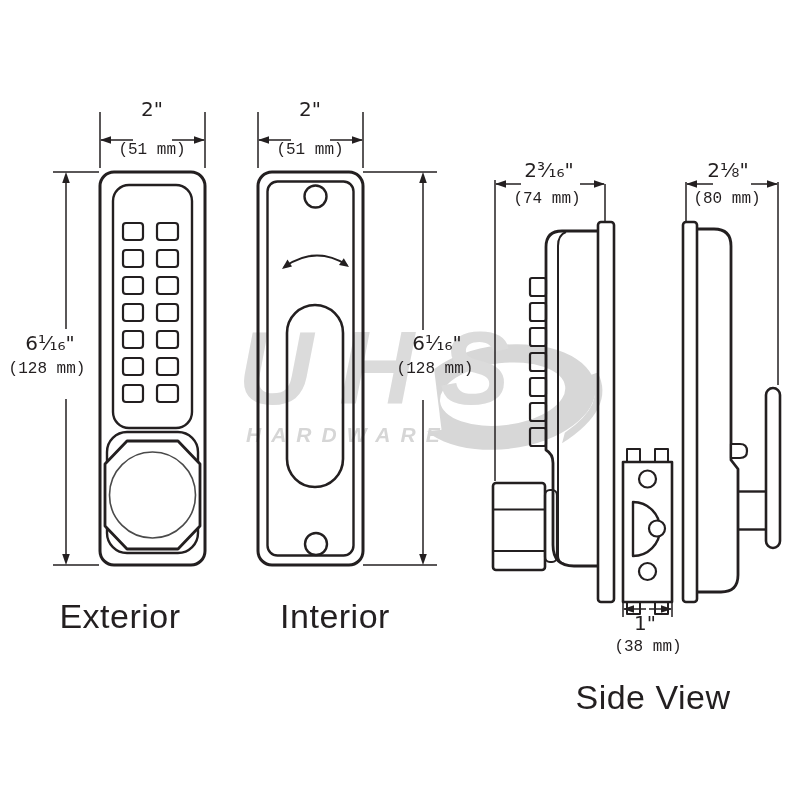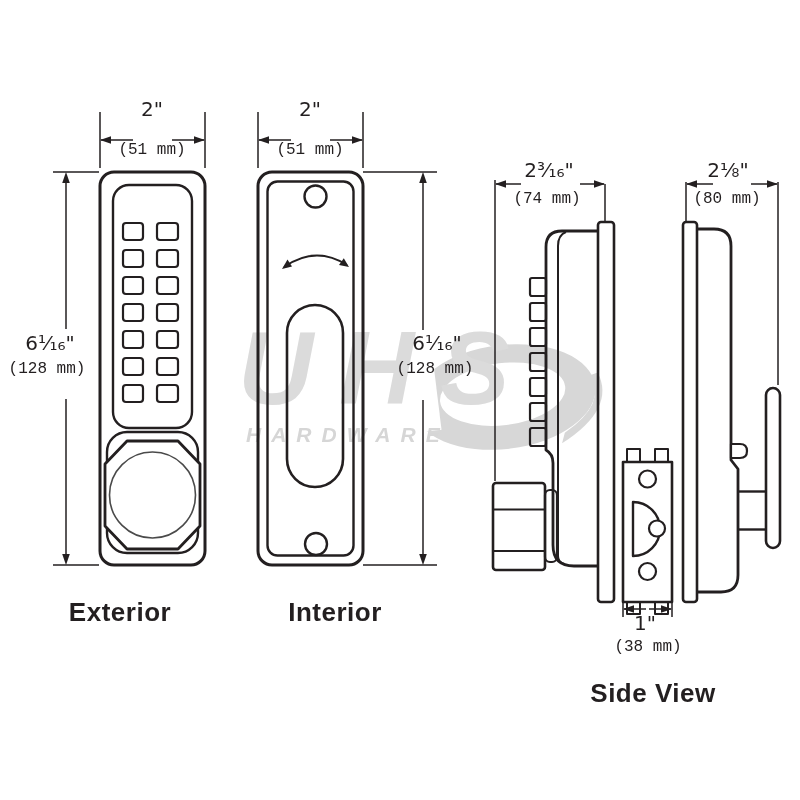"Exterior" .view-label { font-size: 26px -> 34px; font-weight: bold -> normal }
